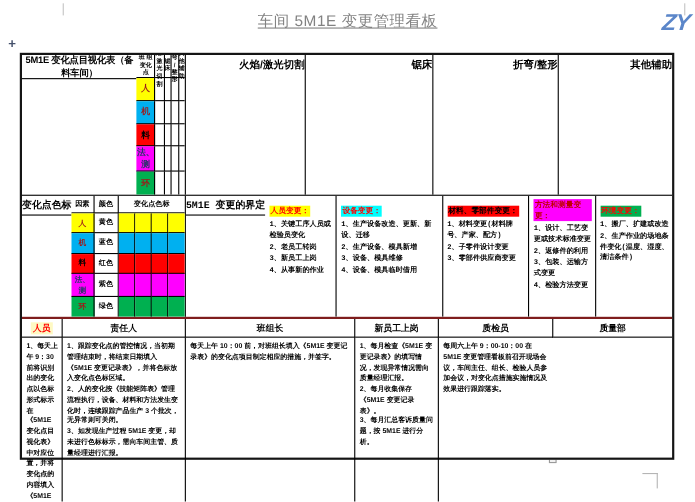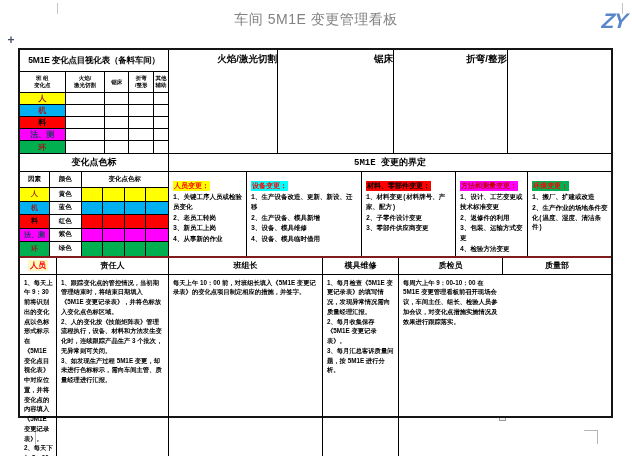"车间 5M1E 变更管理看板" .doc-title { text-decoration: none -> underline }
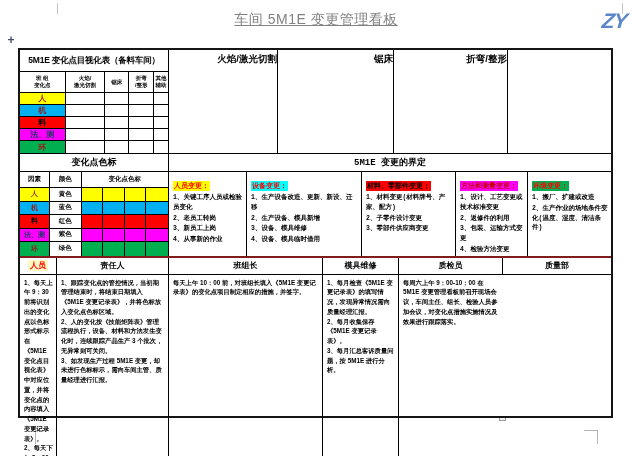"5M1E 变化点目视化表（备料车间）" .col1 { flex-direction: column -> row }
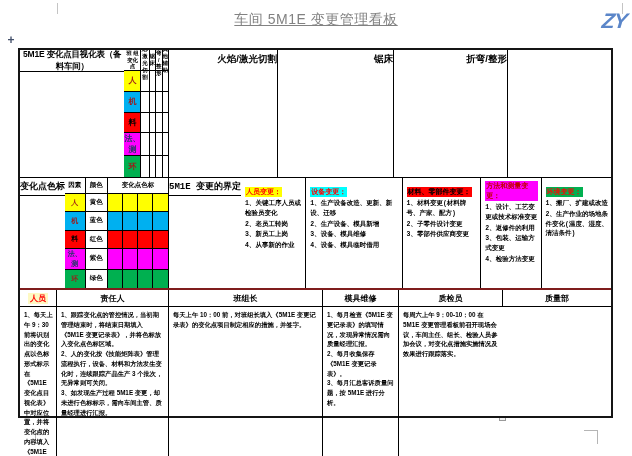"其他辅助" div.station-cell { html: none -> <div>其他辅助</div> }
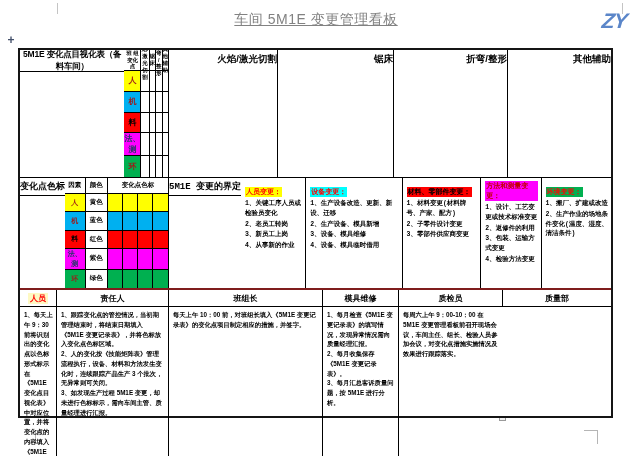"模具维修" div.duty-h { text: 模具维修 -> 新员工上岗 }
